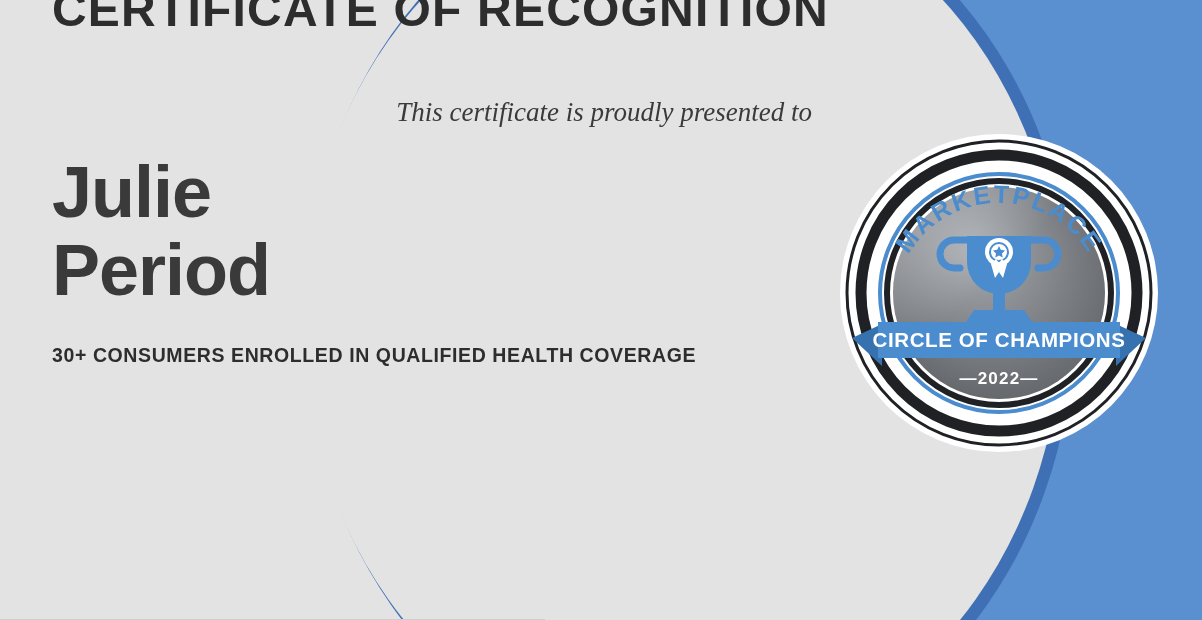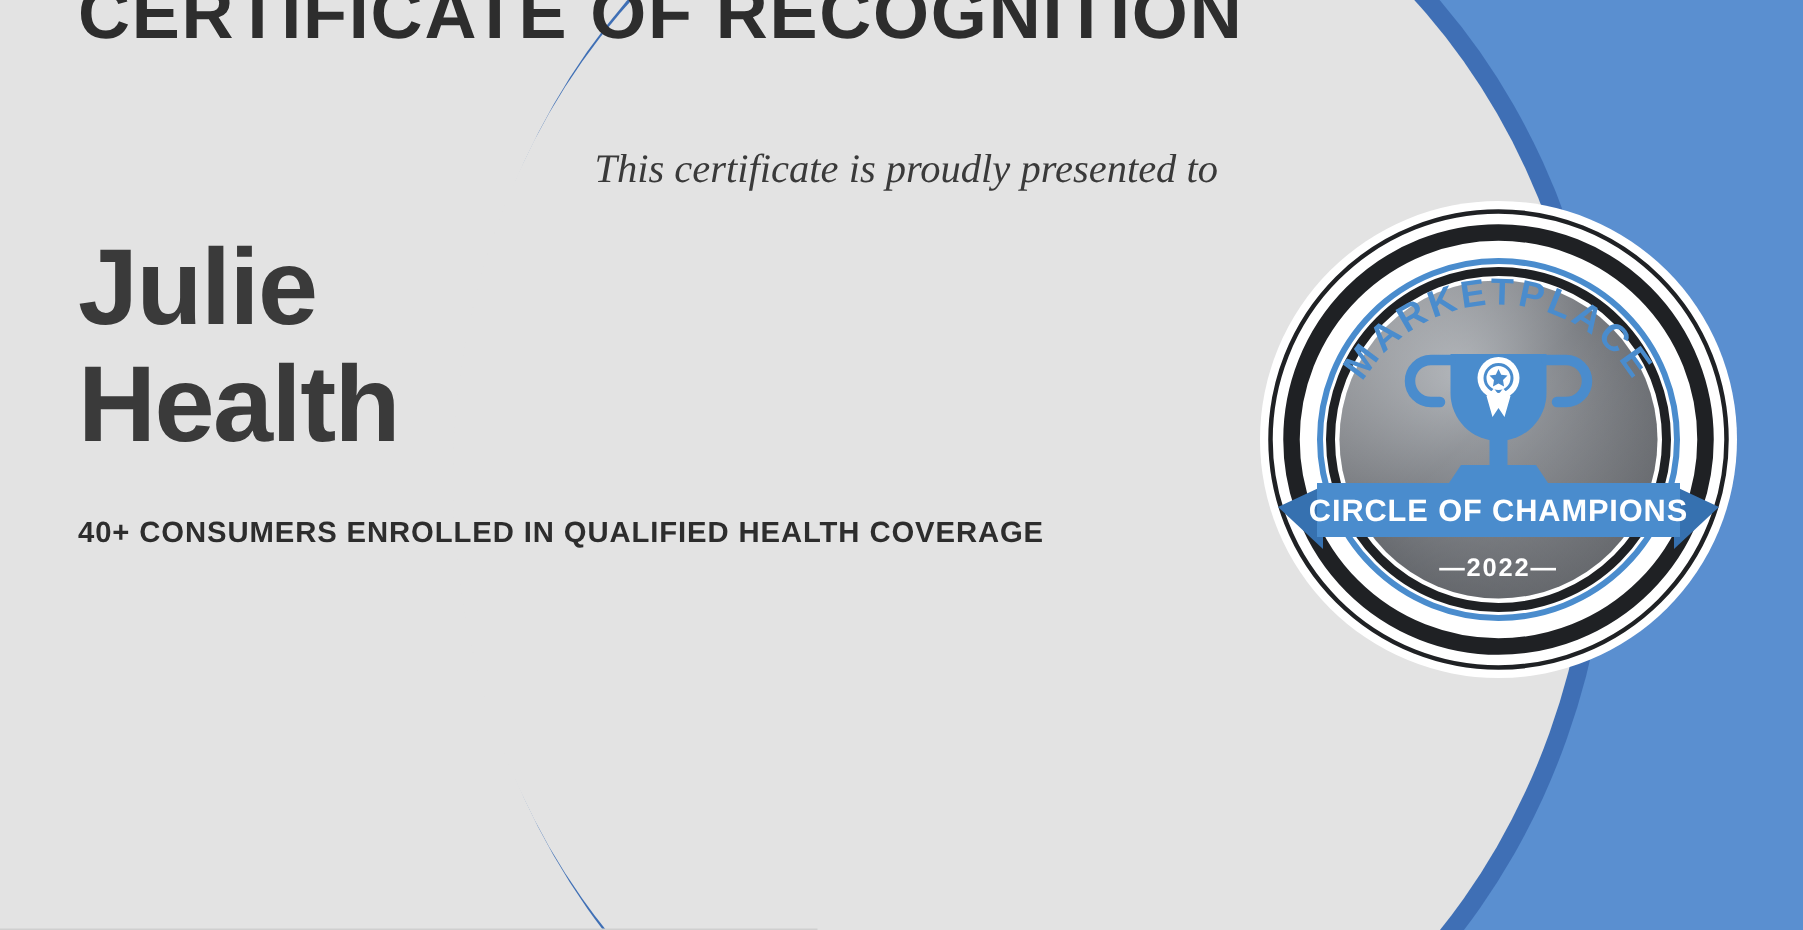"Health" span.line { text: Health -> Period }
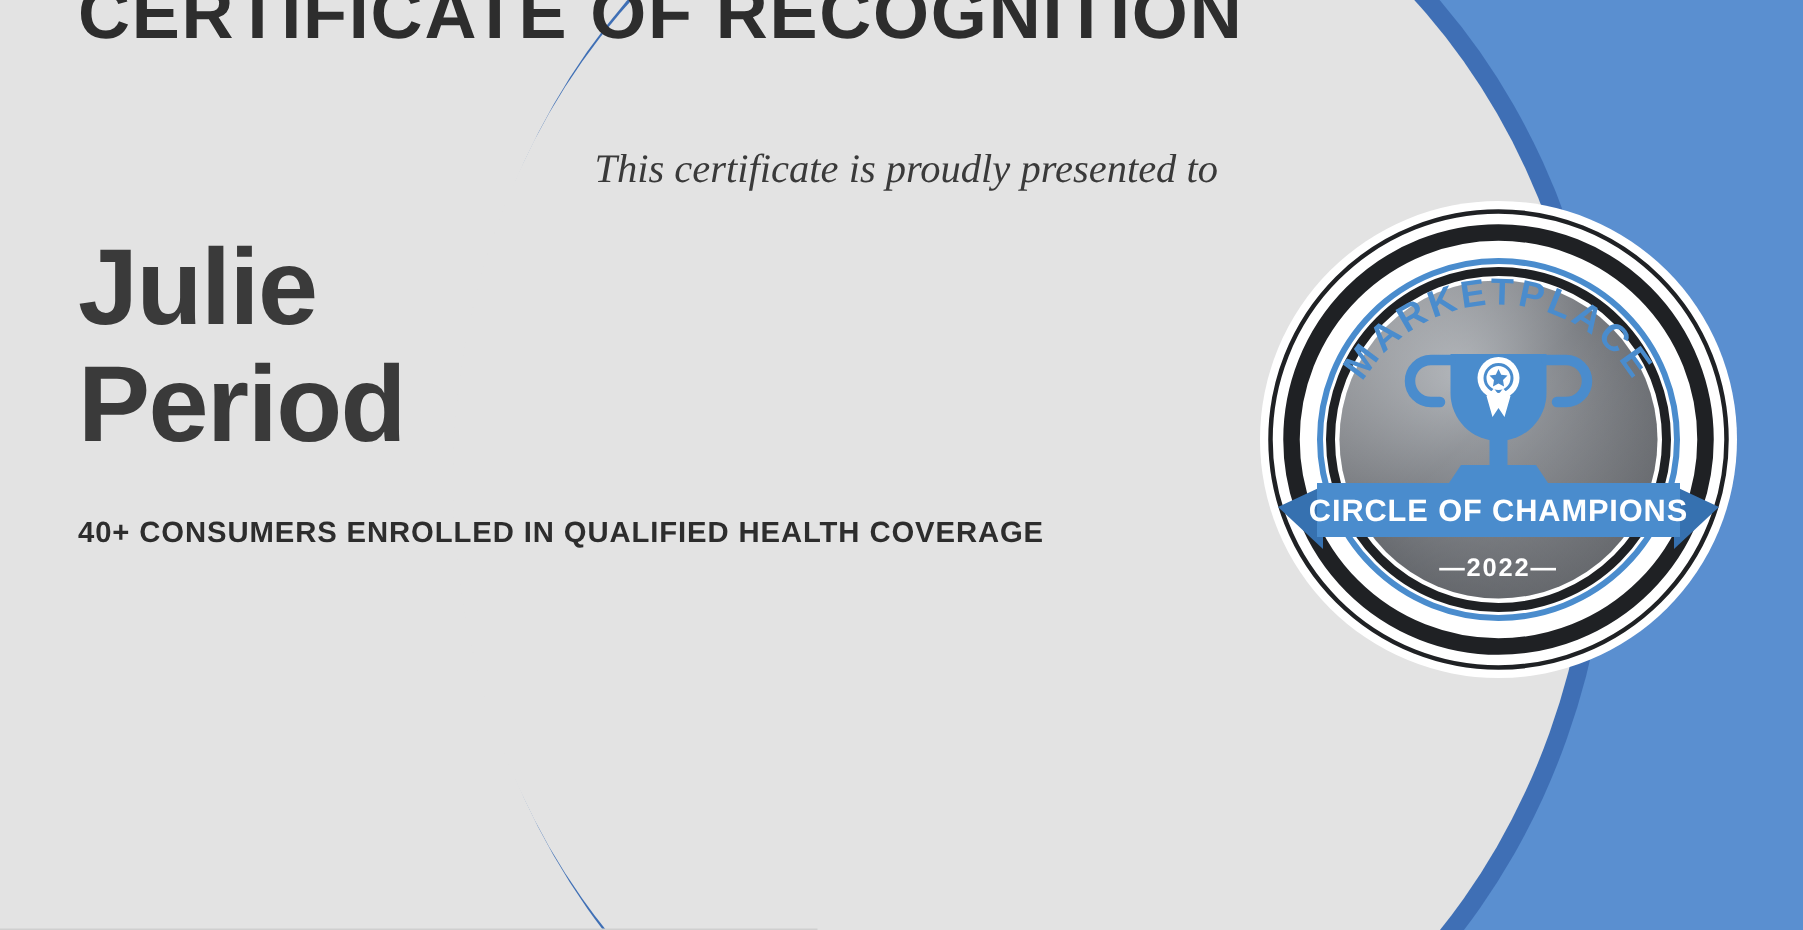"40+ CONSUMERS ENROLLED IN QUALIFIED" div.achievement { text: 40+ -> 30+ }
